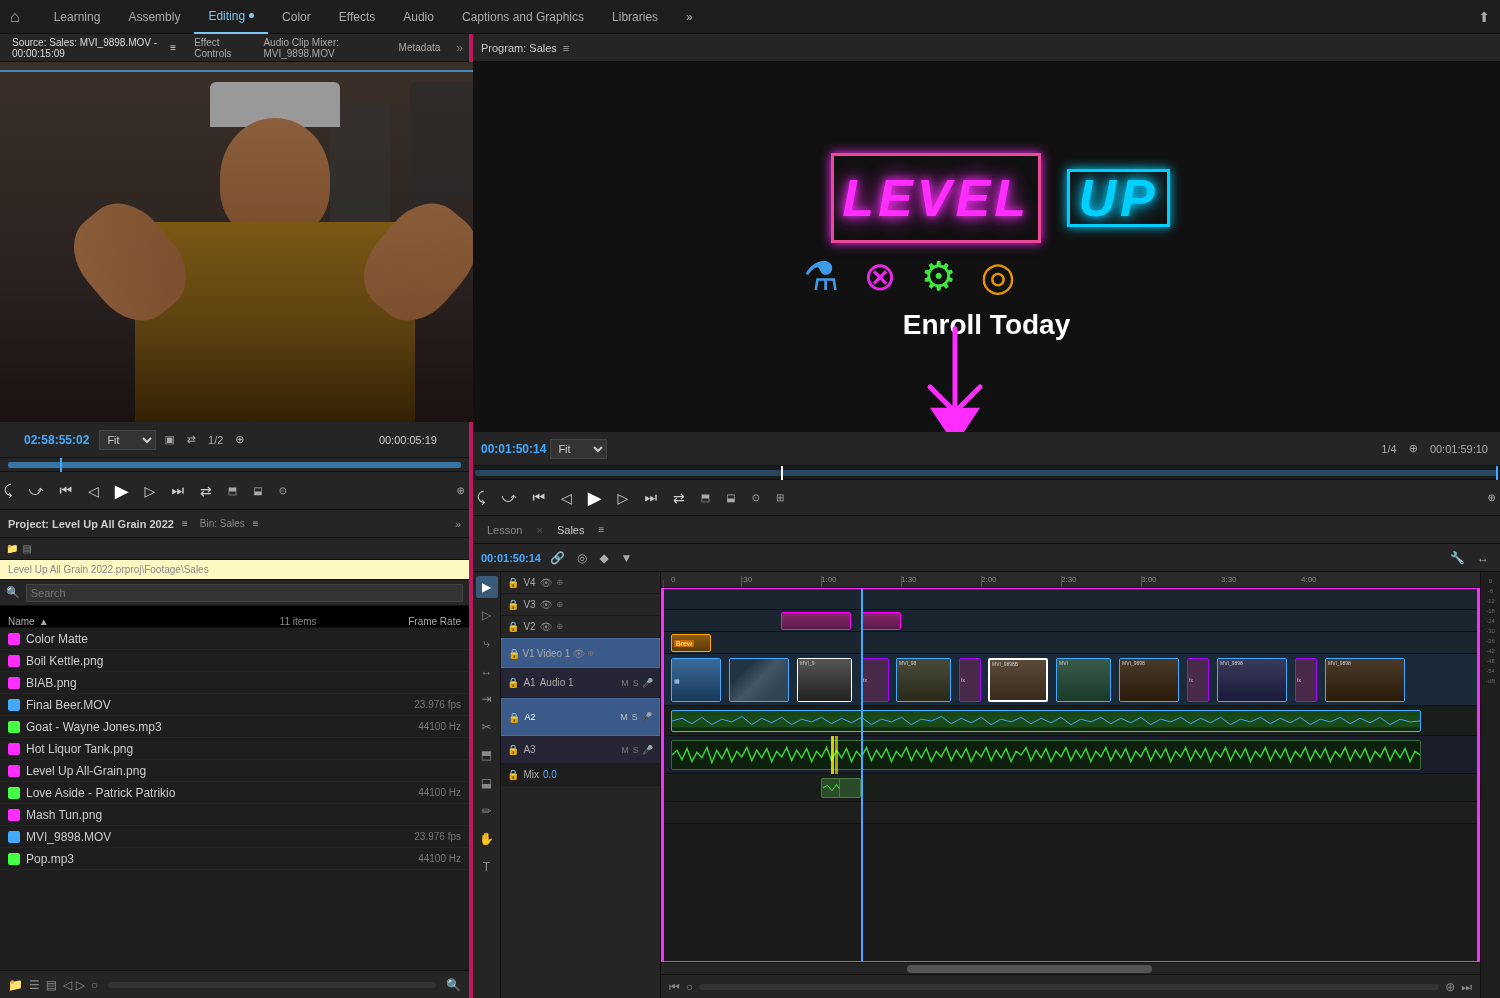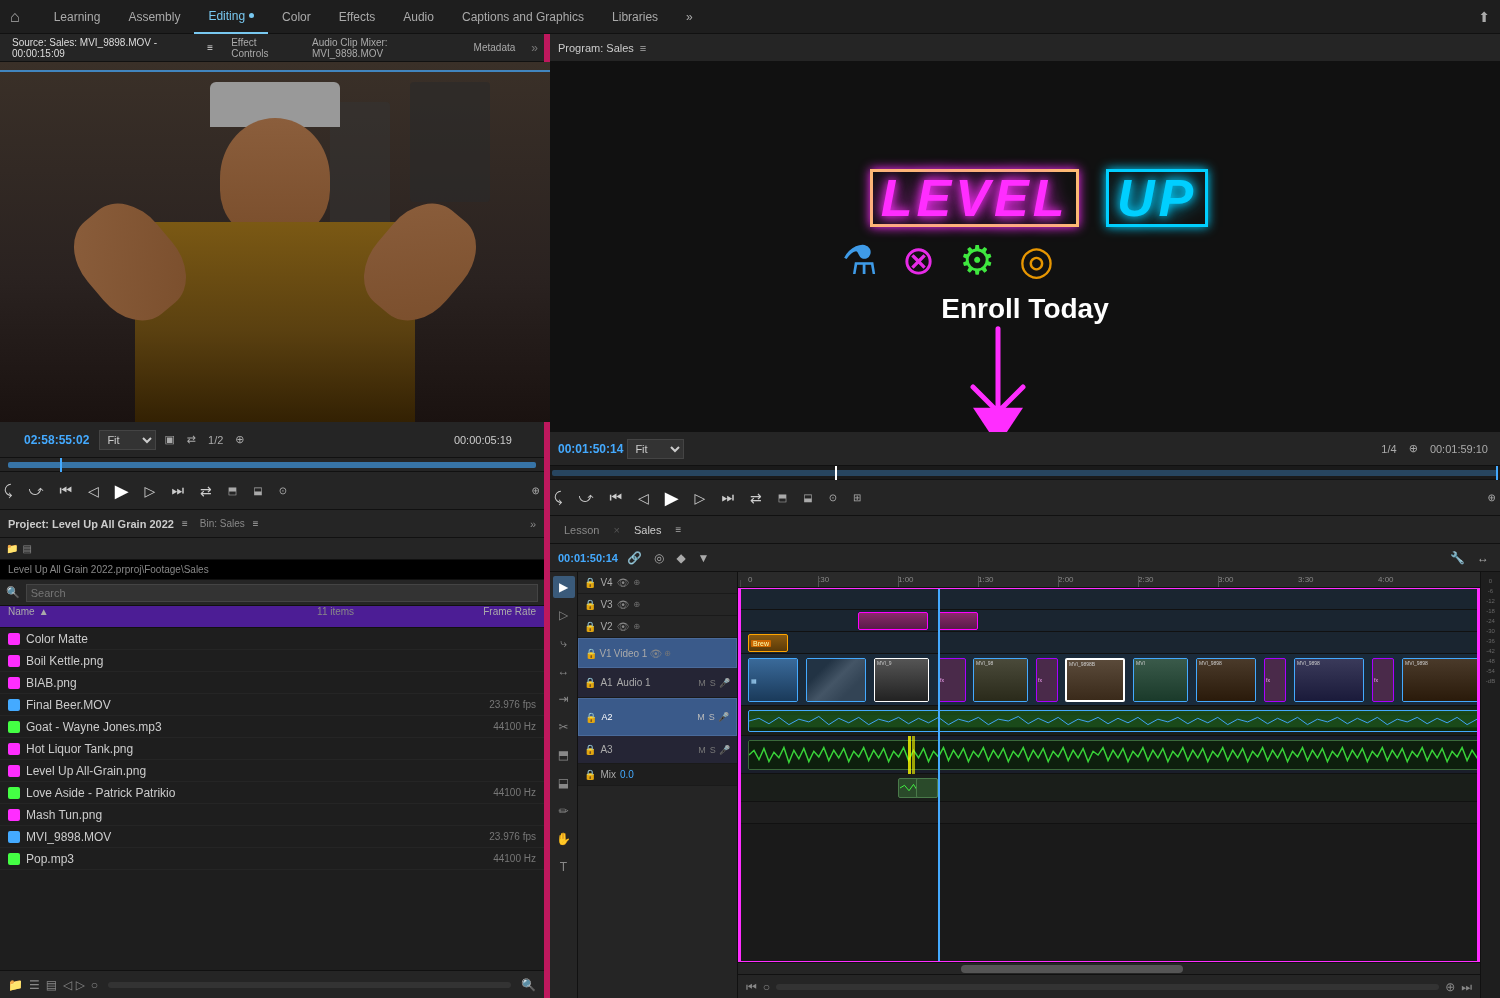"Source: Sales: MVI_9898.MOV -" #left-side { border-right: 6px solid #be185d -> 4px solid #be185d; width: 550px -> 473px }
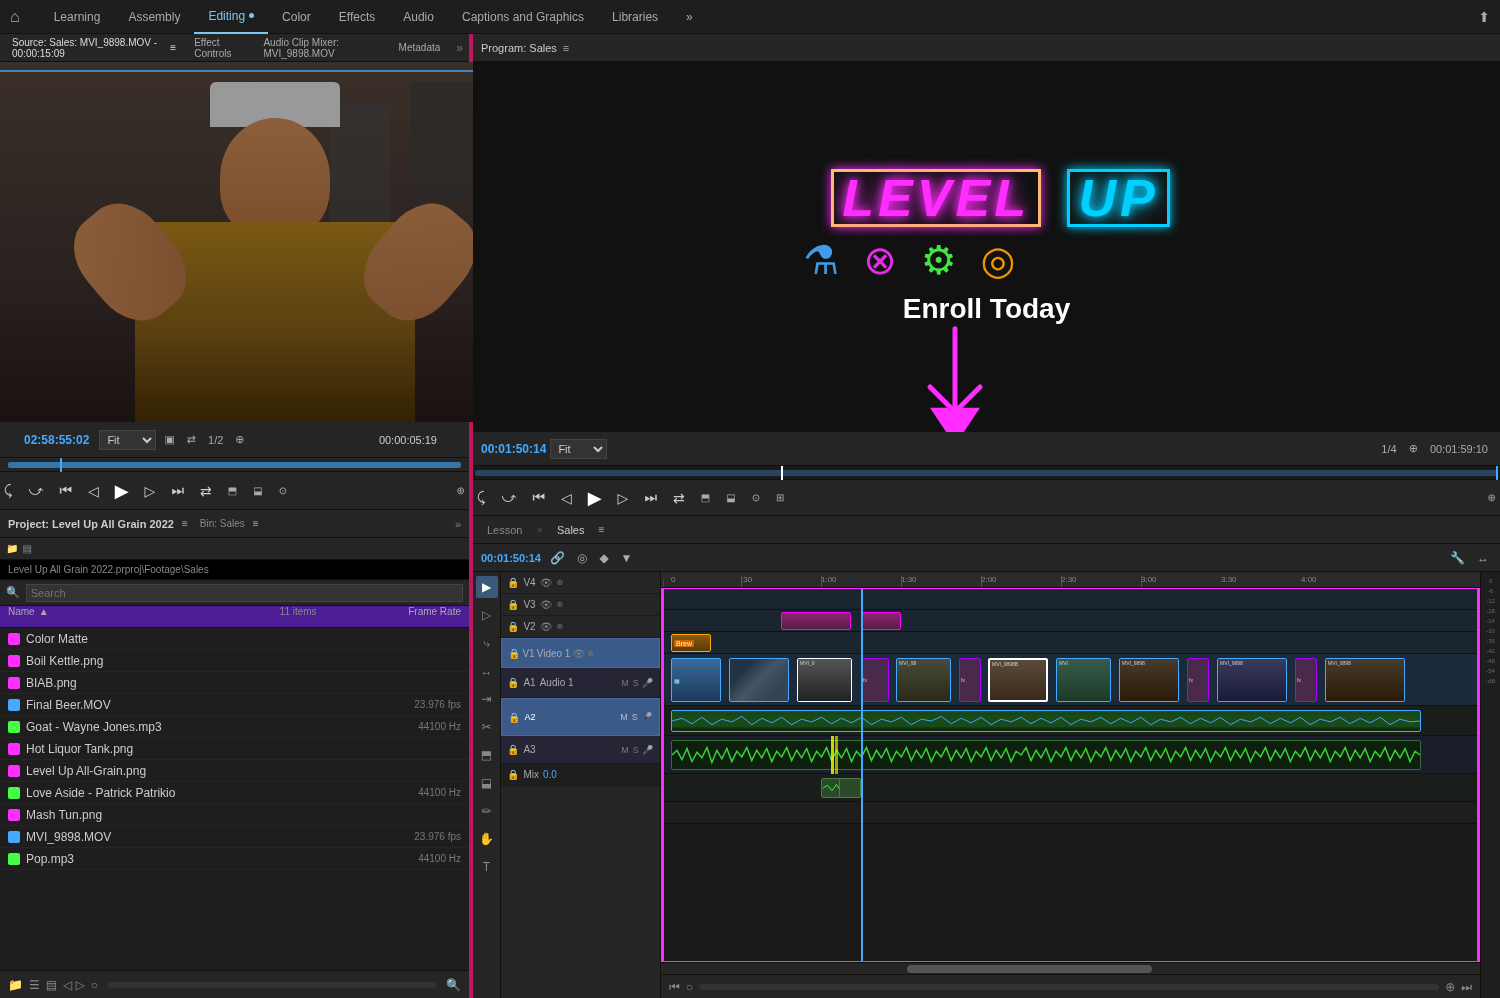"LEVEL" .level-text { border: 3px solid #fdba74 -> 3px solid #ec4899; padding: 0 8px -> 16px 8px }
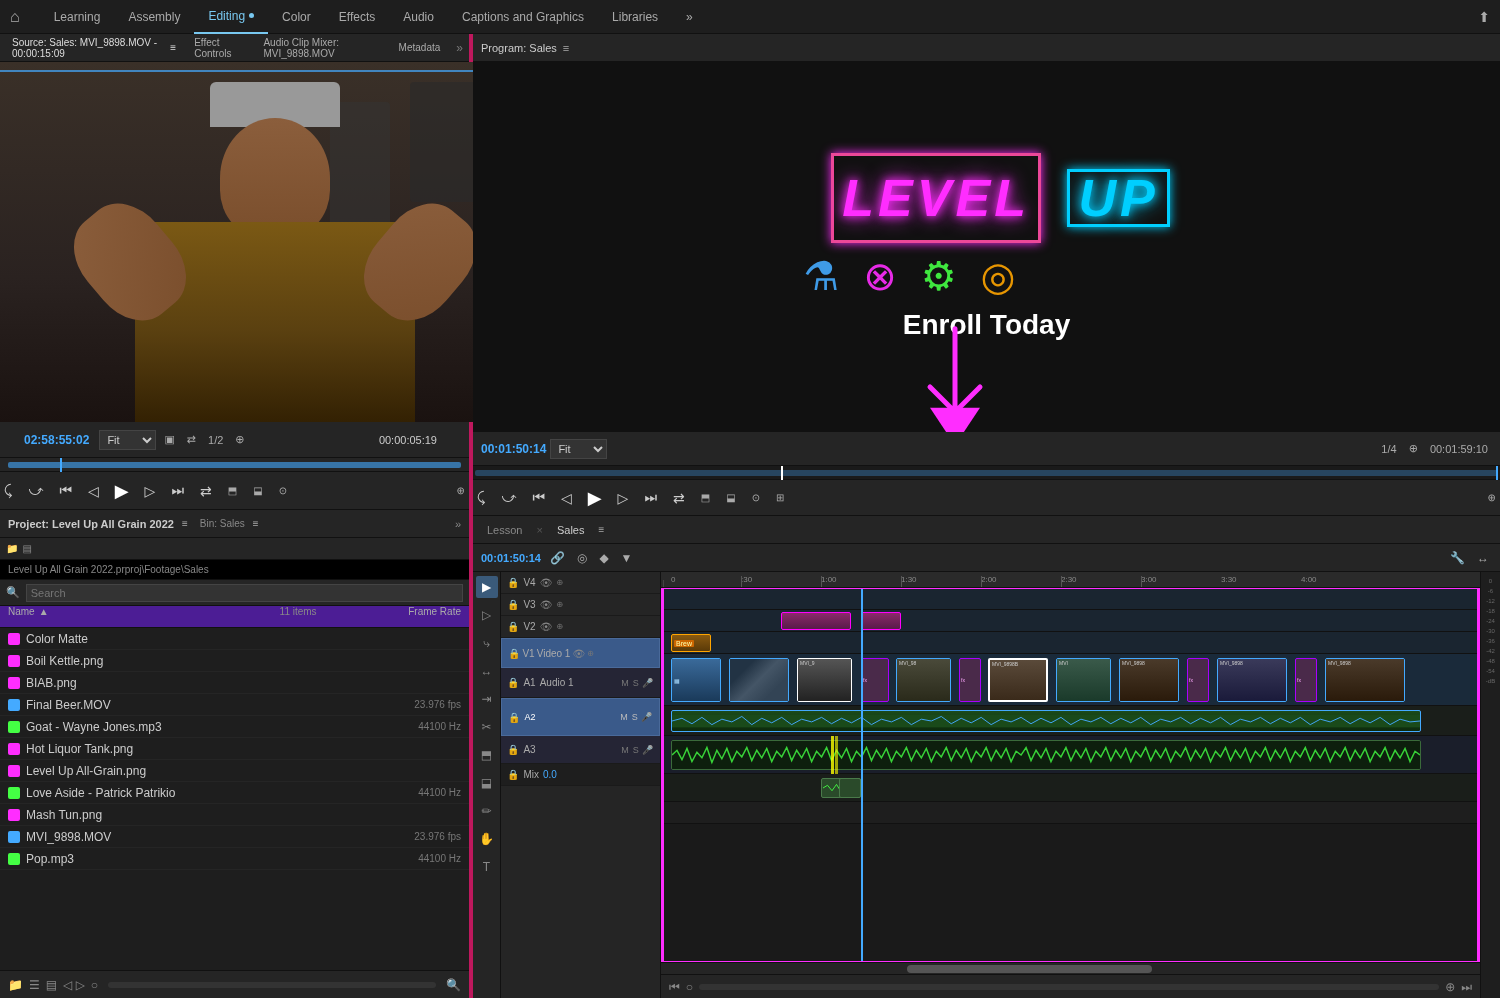"Level Up All Grain" .project-path { background: #000000 -> #fef9c3 }
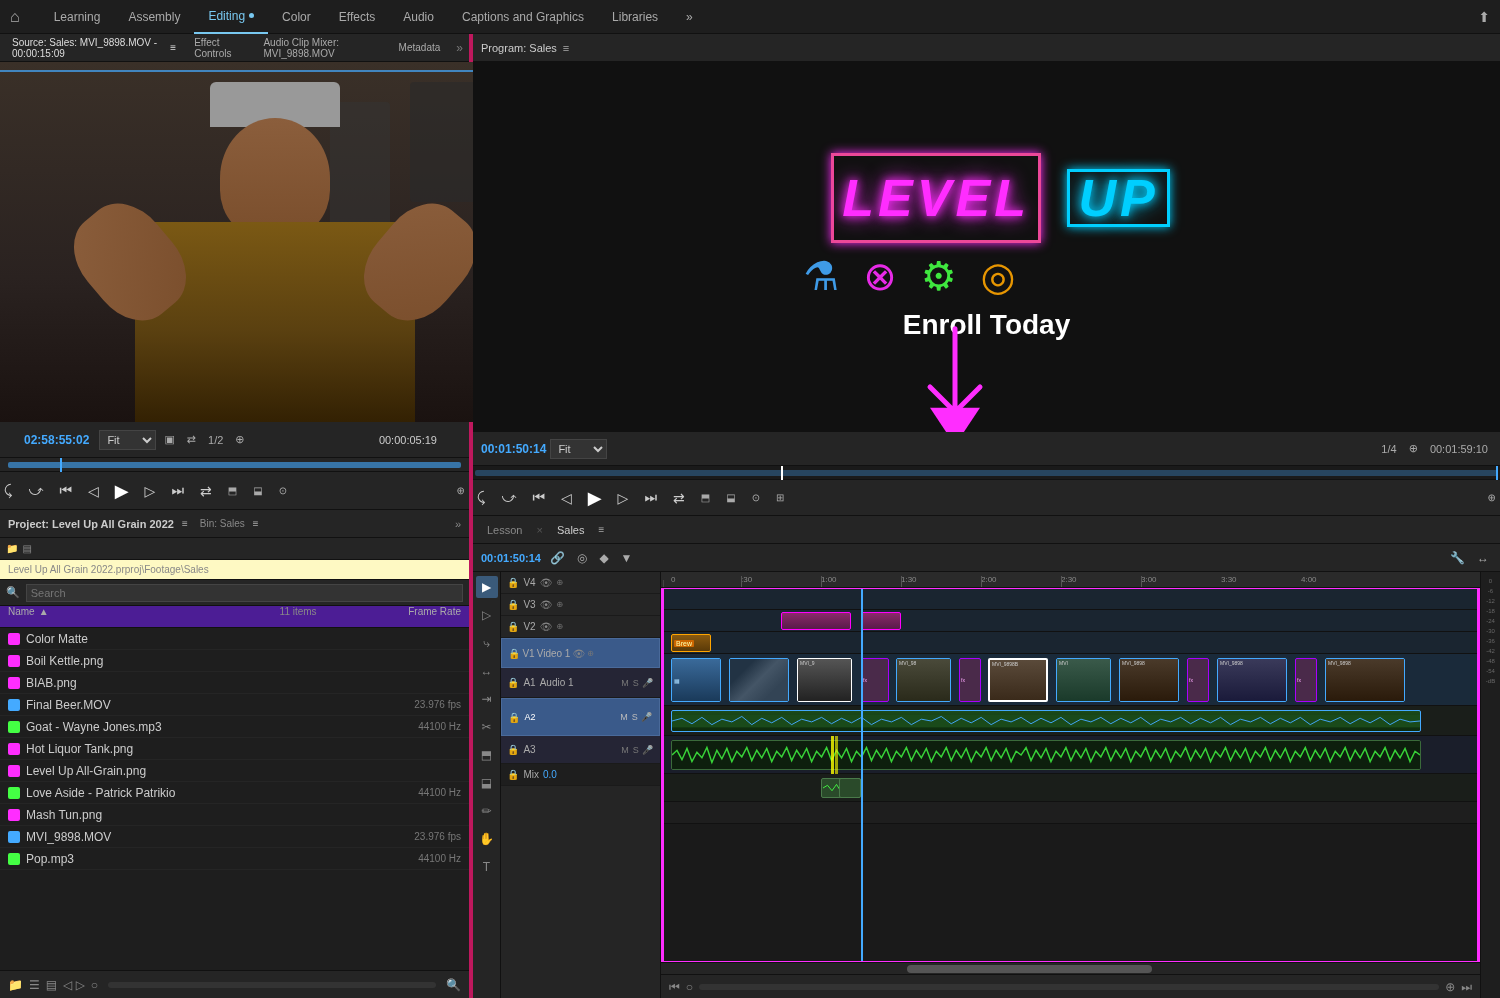"Name" .project-table-header { align-items: flex-start -> flex-end; background: #4c1d95 -> #000000 }
